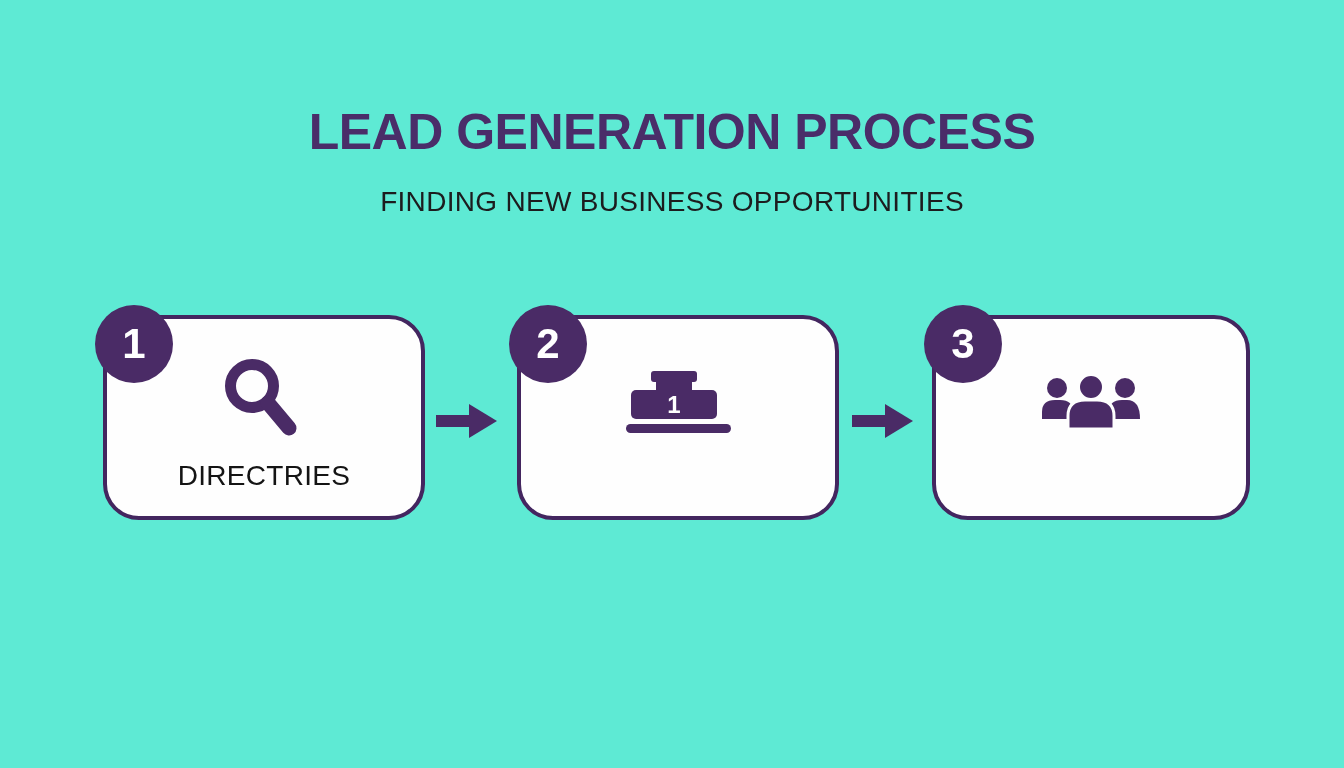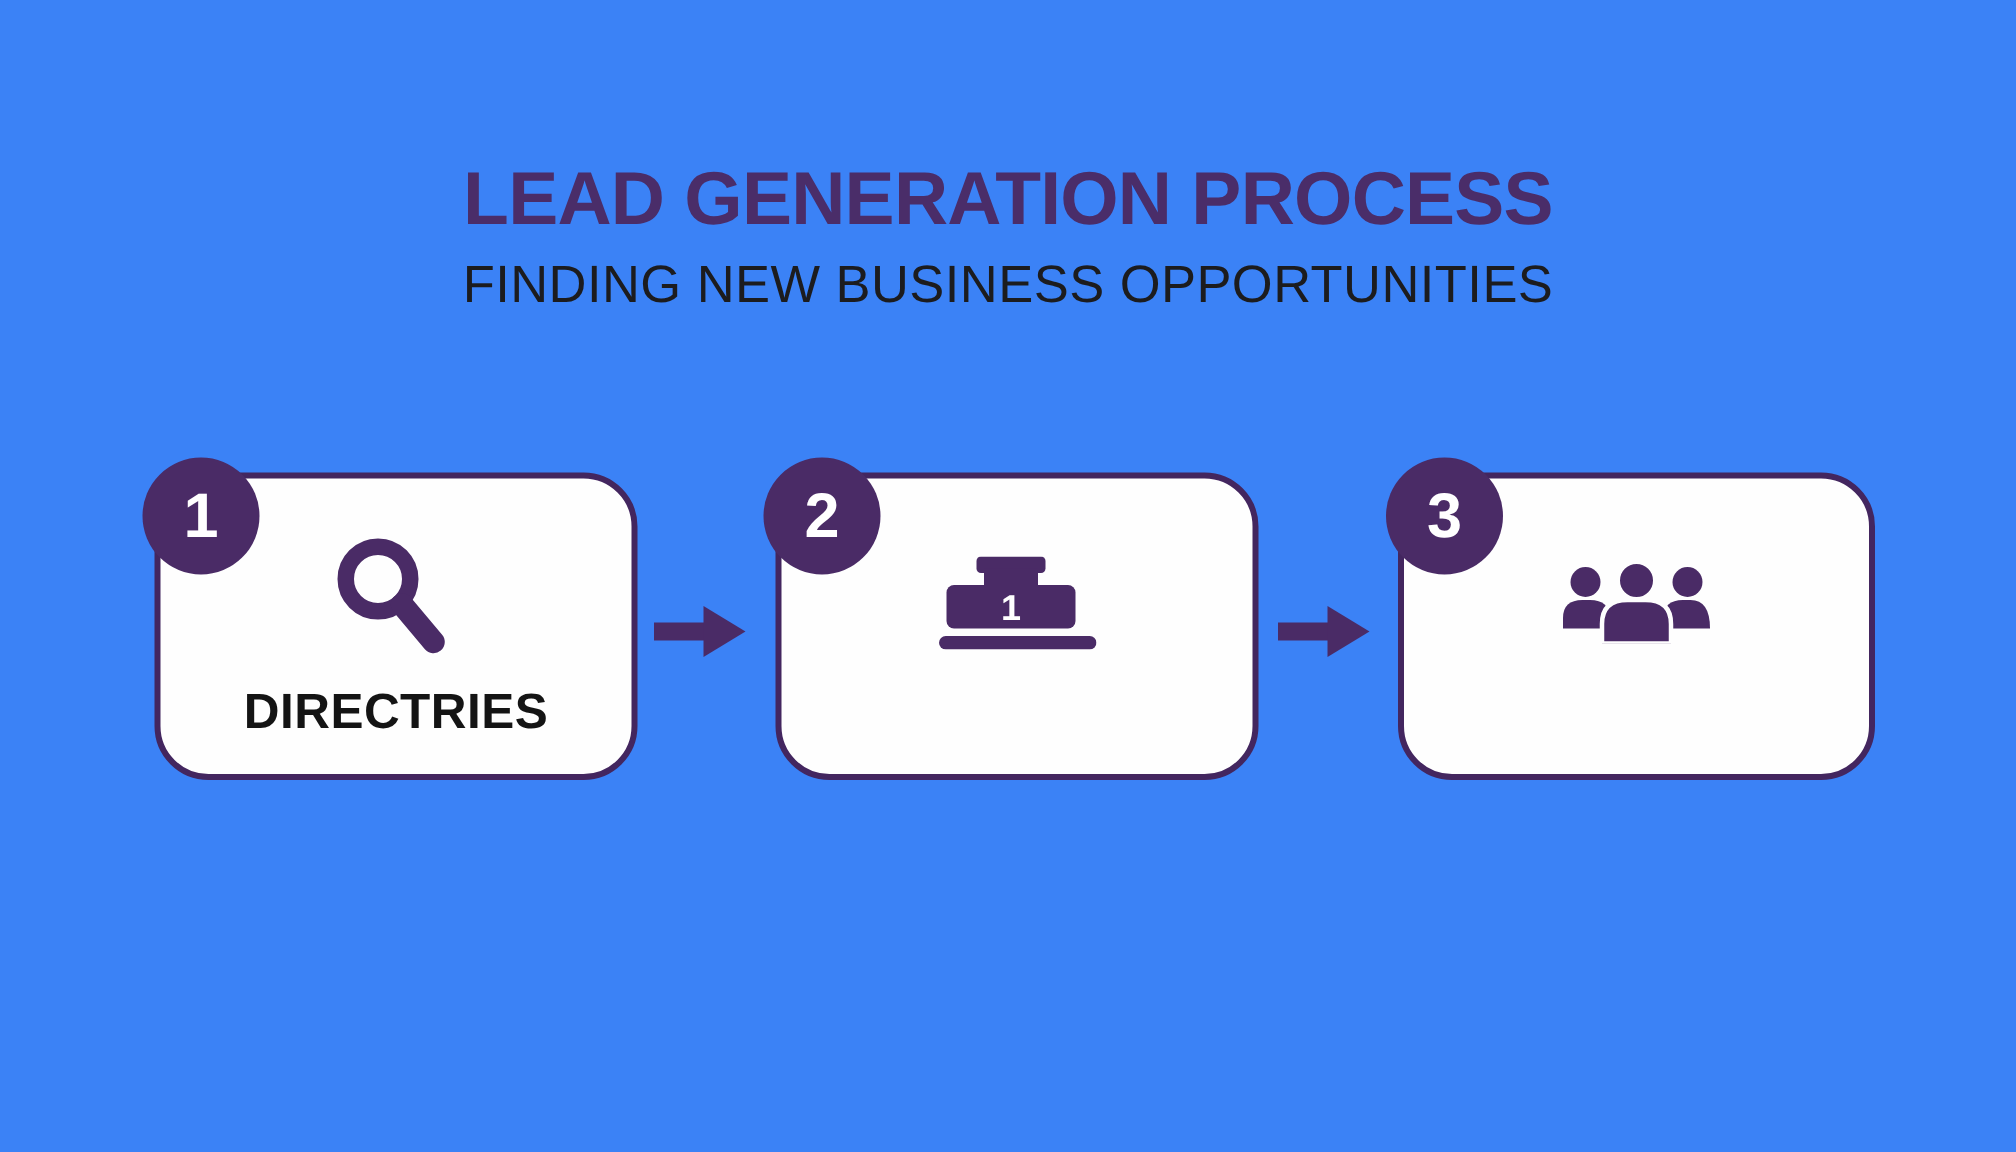"LEAD GENERATION PROCESS" .canvas { background: #3b82f6 -> #5eead4 }
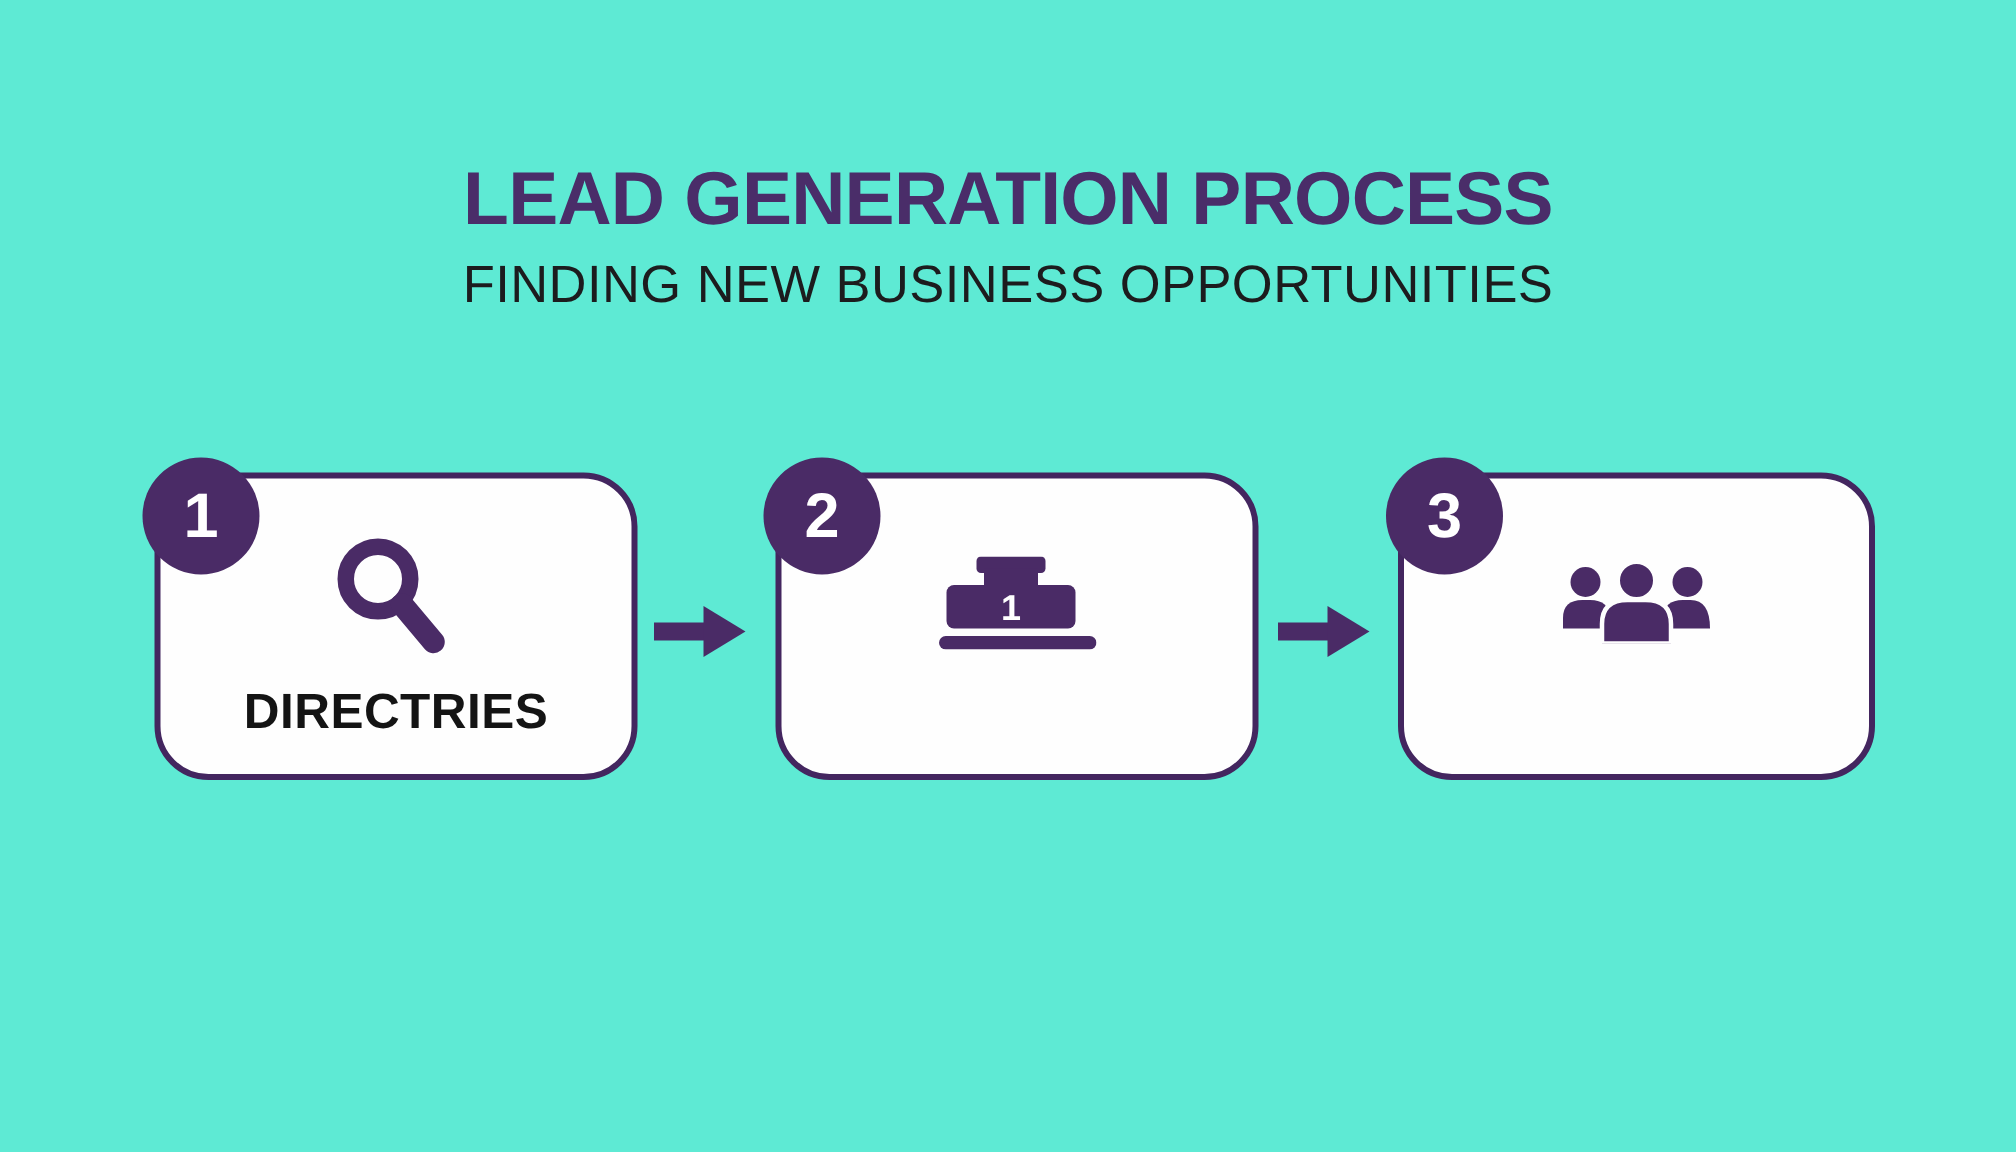"FINDING NEW BUSINESS OPPORTUNITIES" .subtitle { font-size: 35px -> 28px; top: 172px -> 188px }
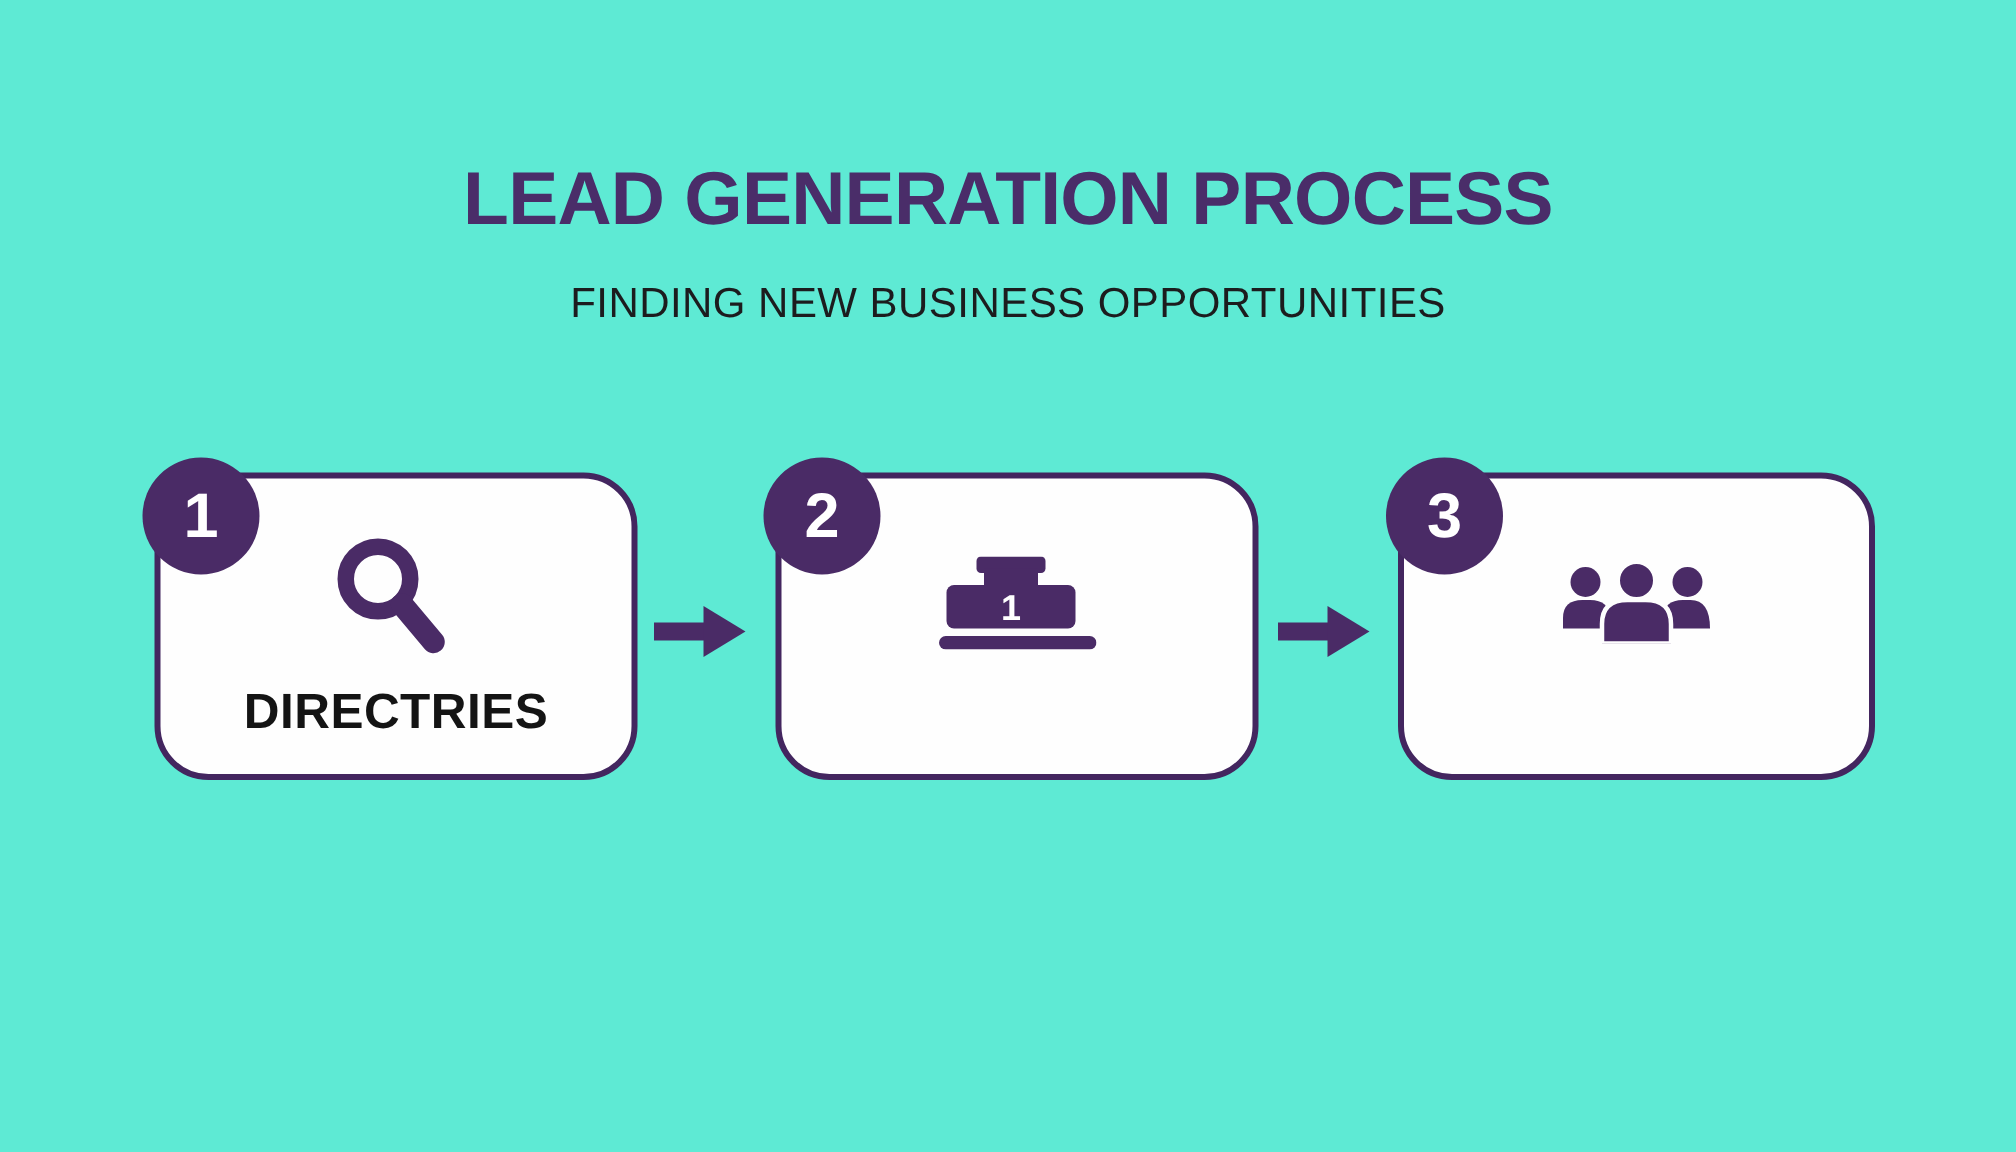"DIRECTRIES" .step-label { font-size: 33px -> 28px; font-weight: bold -> normal }
